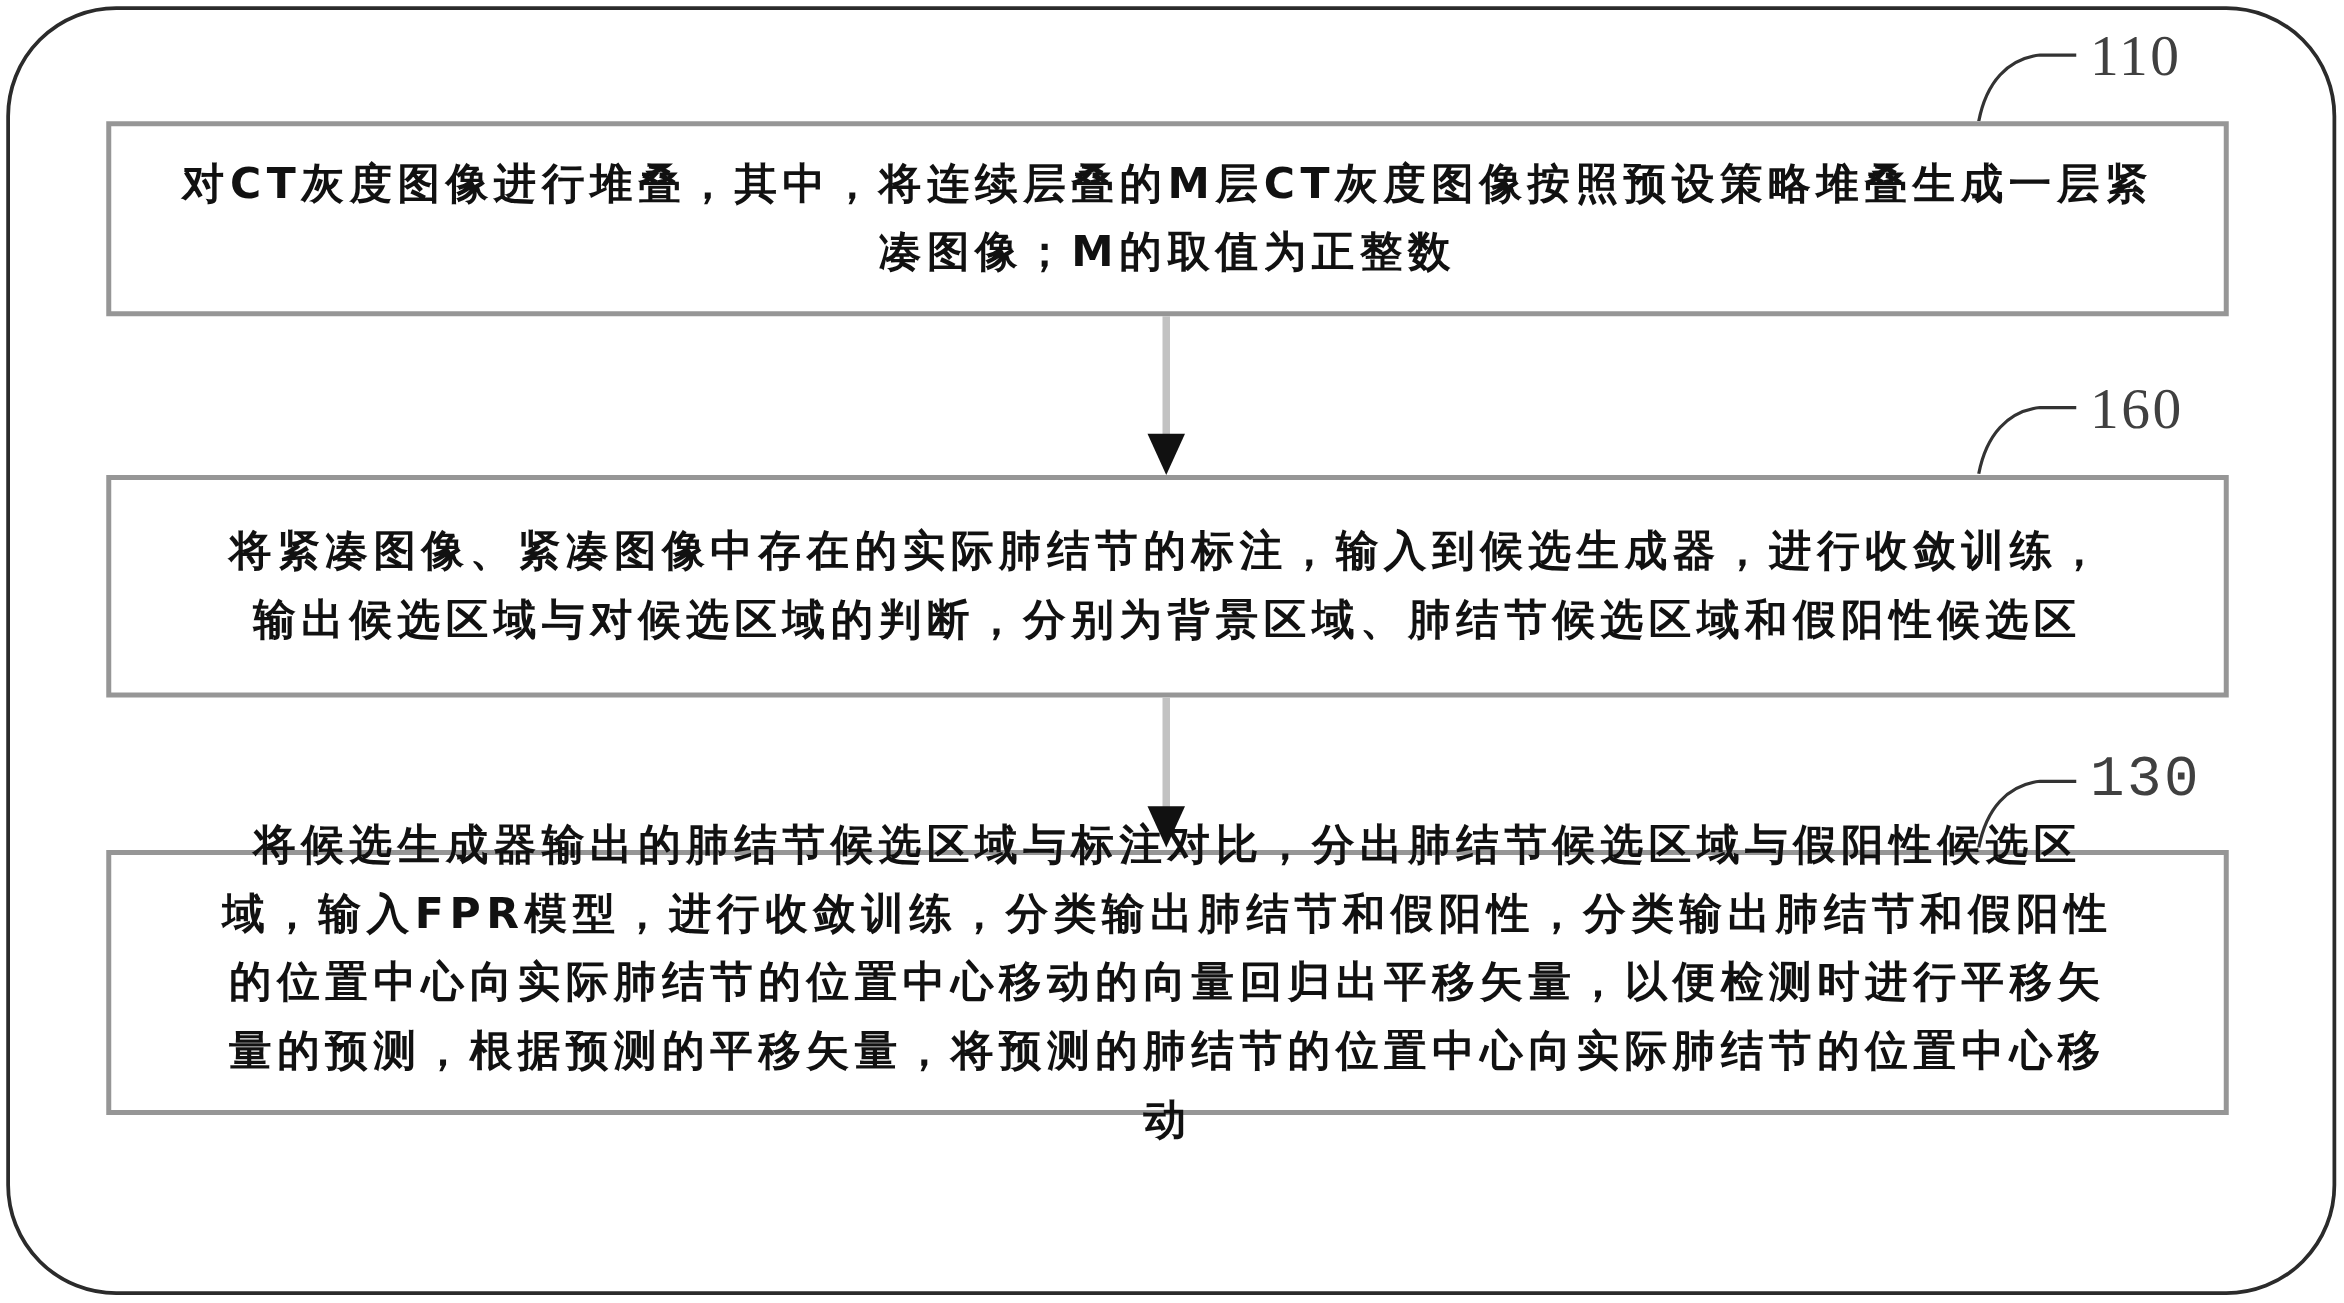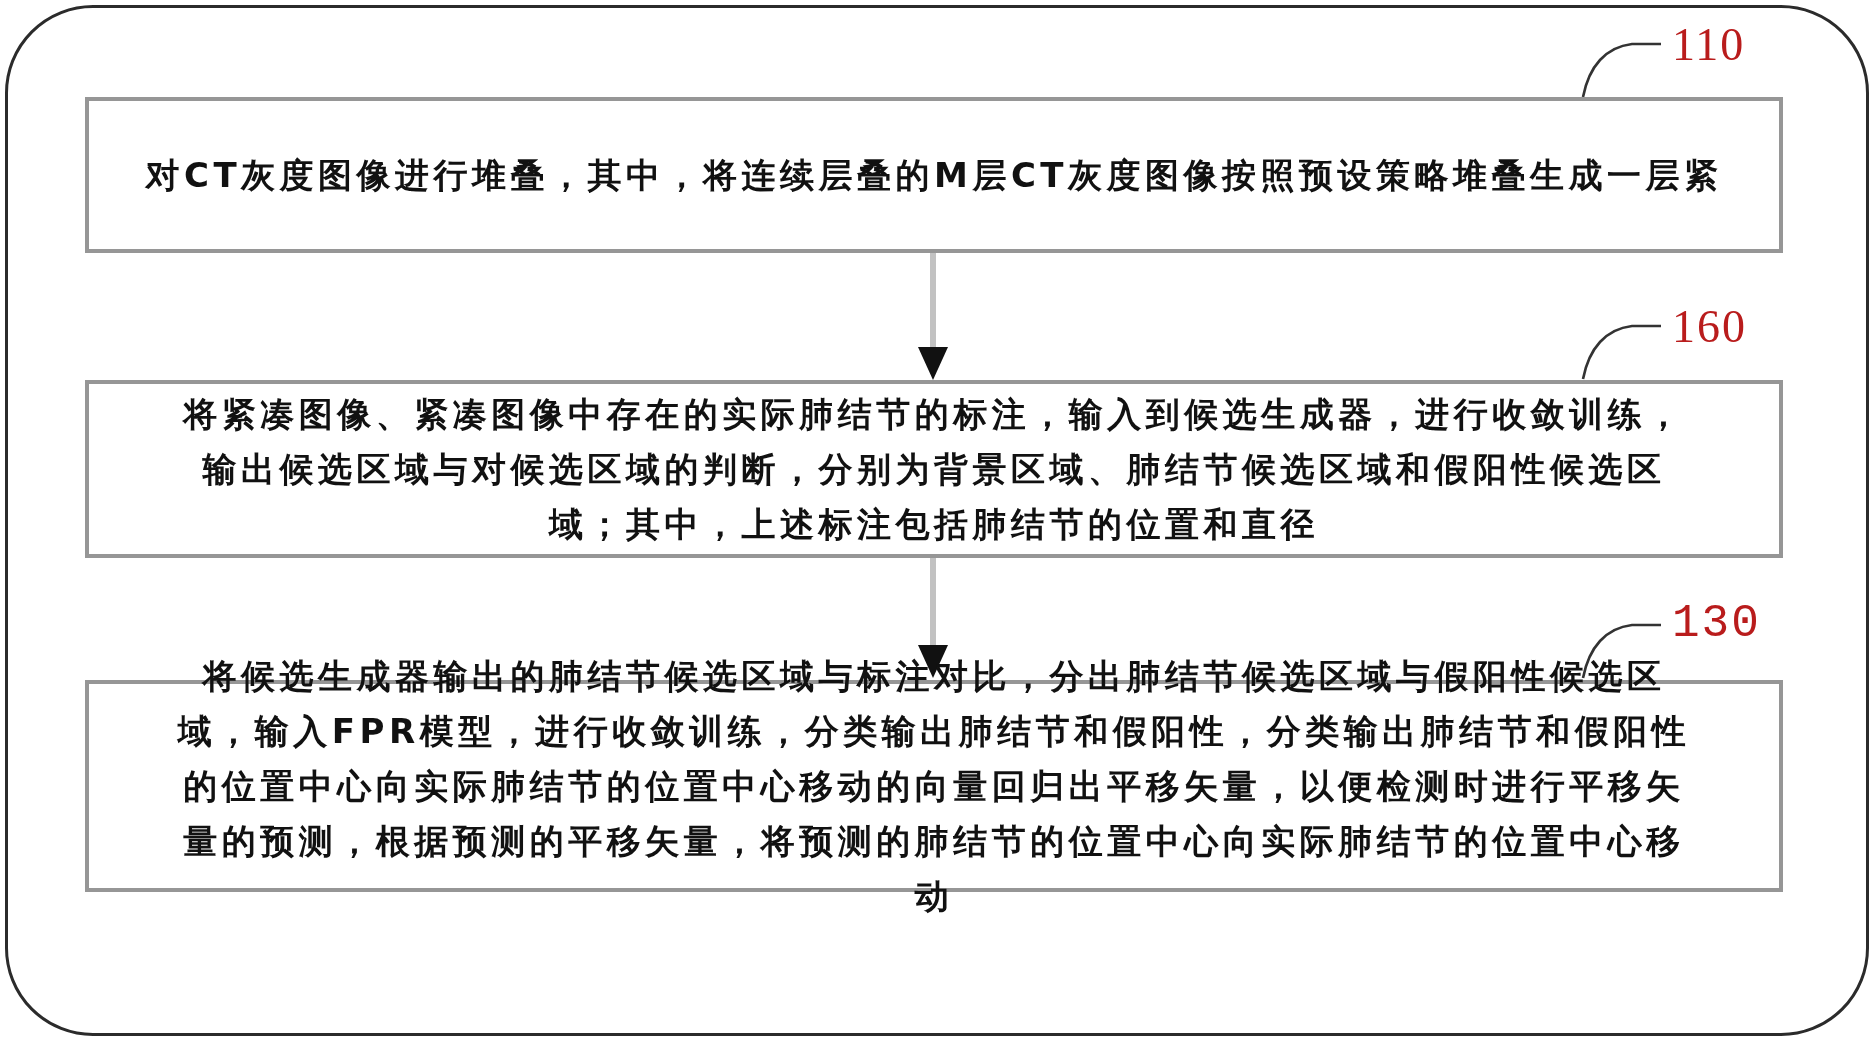"110" .step-label { color: #b91c1c -> #404040 }
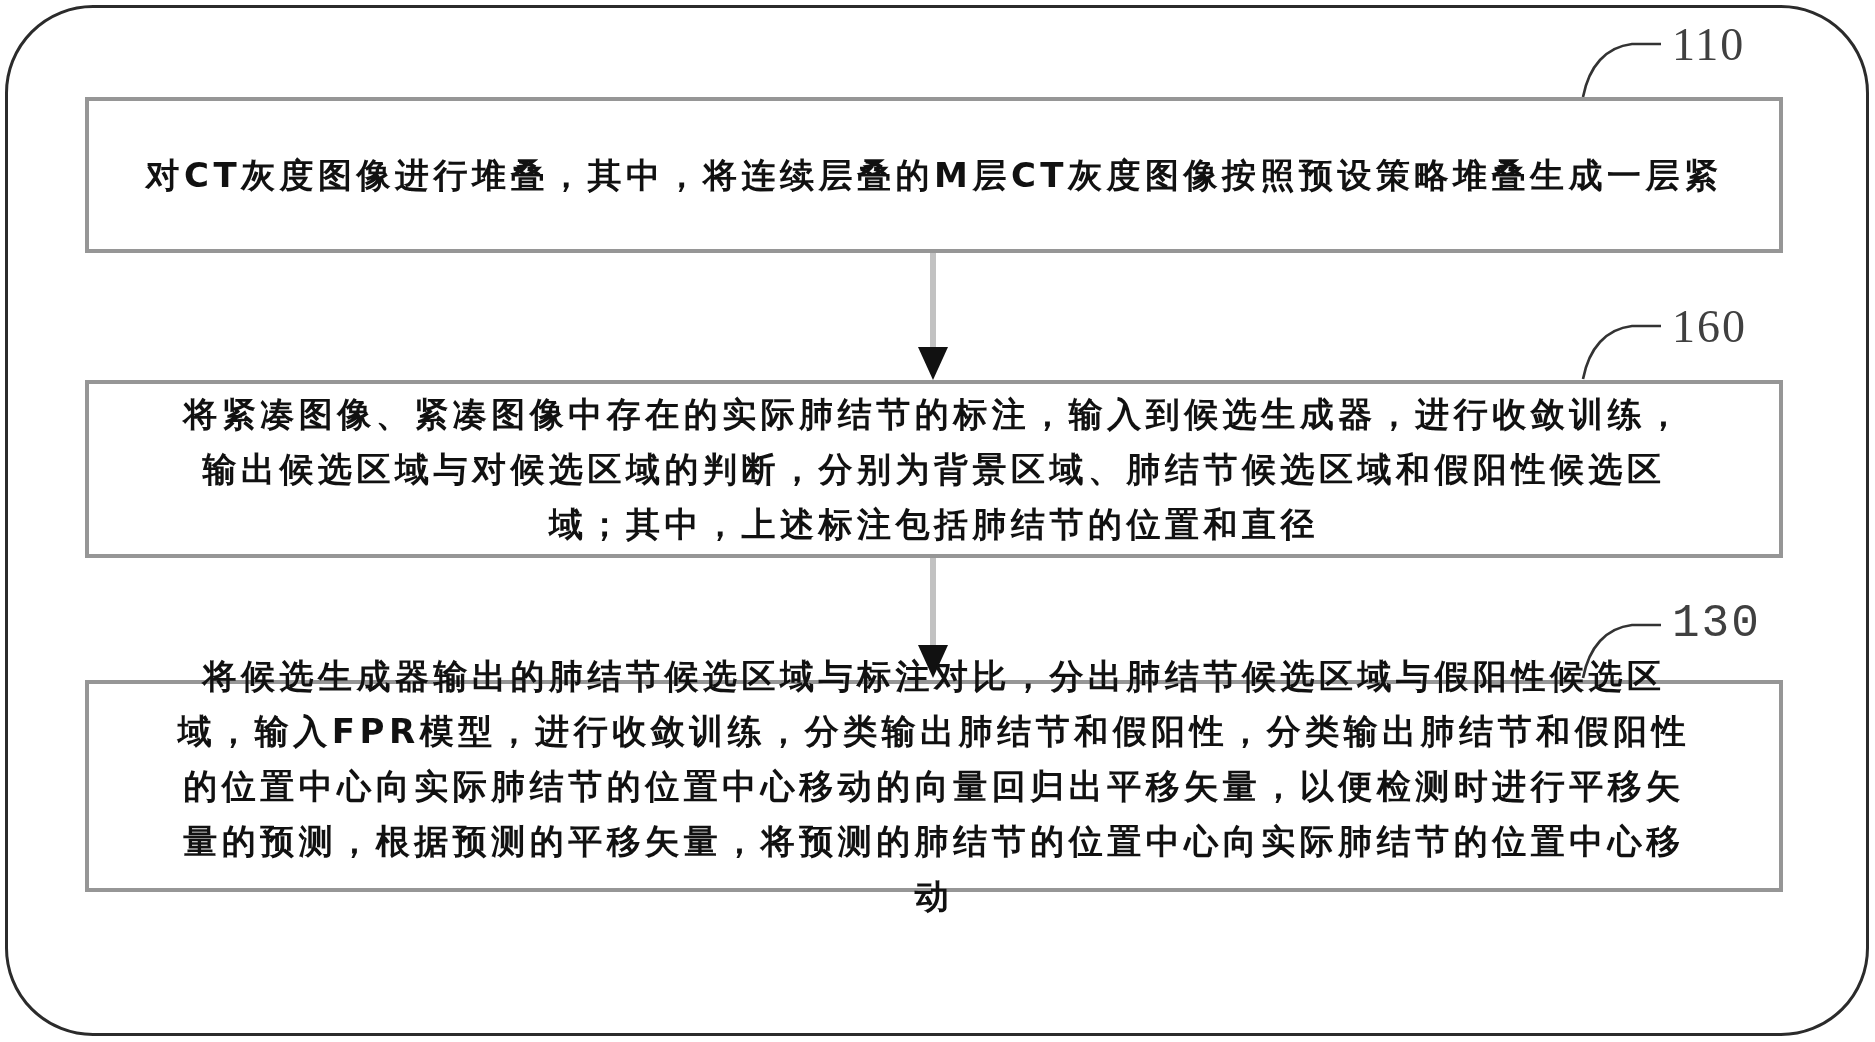"凑图像；M的取值为正整数" div.box-line { html: none -> <div>凑图像；M的取值为正整数</div> }
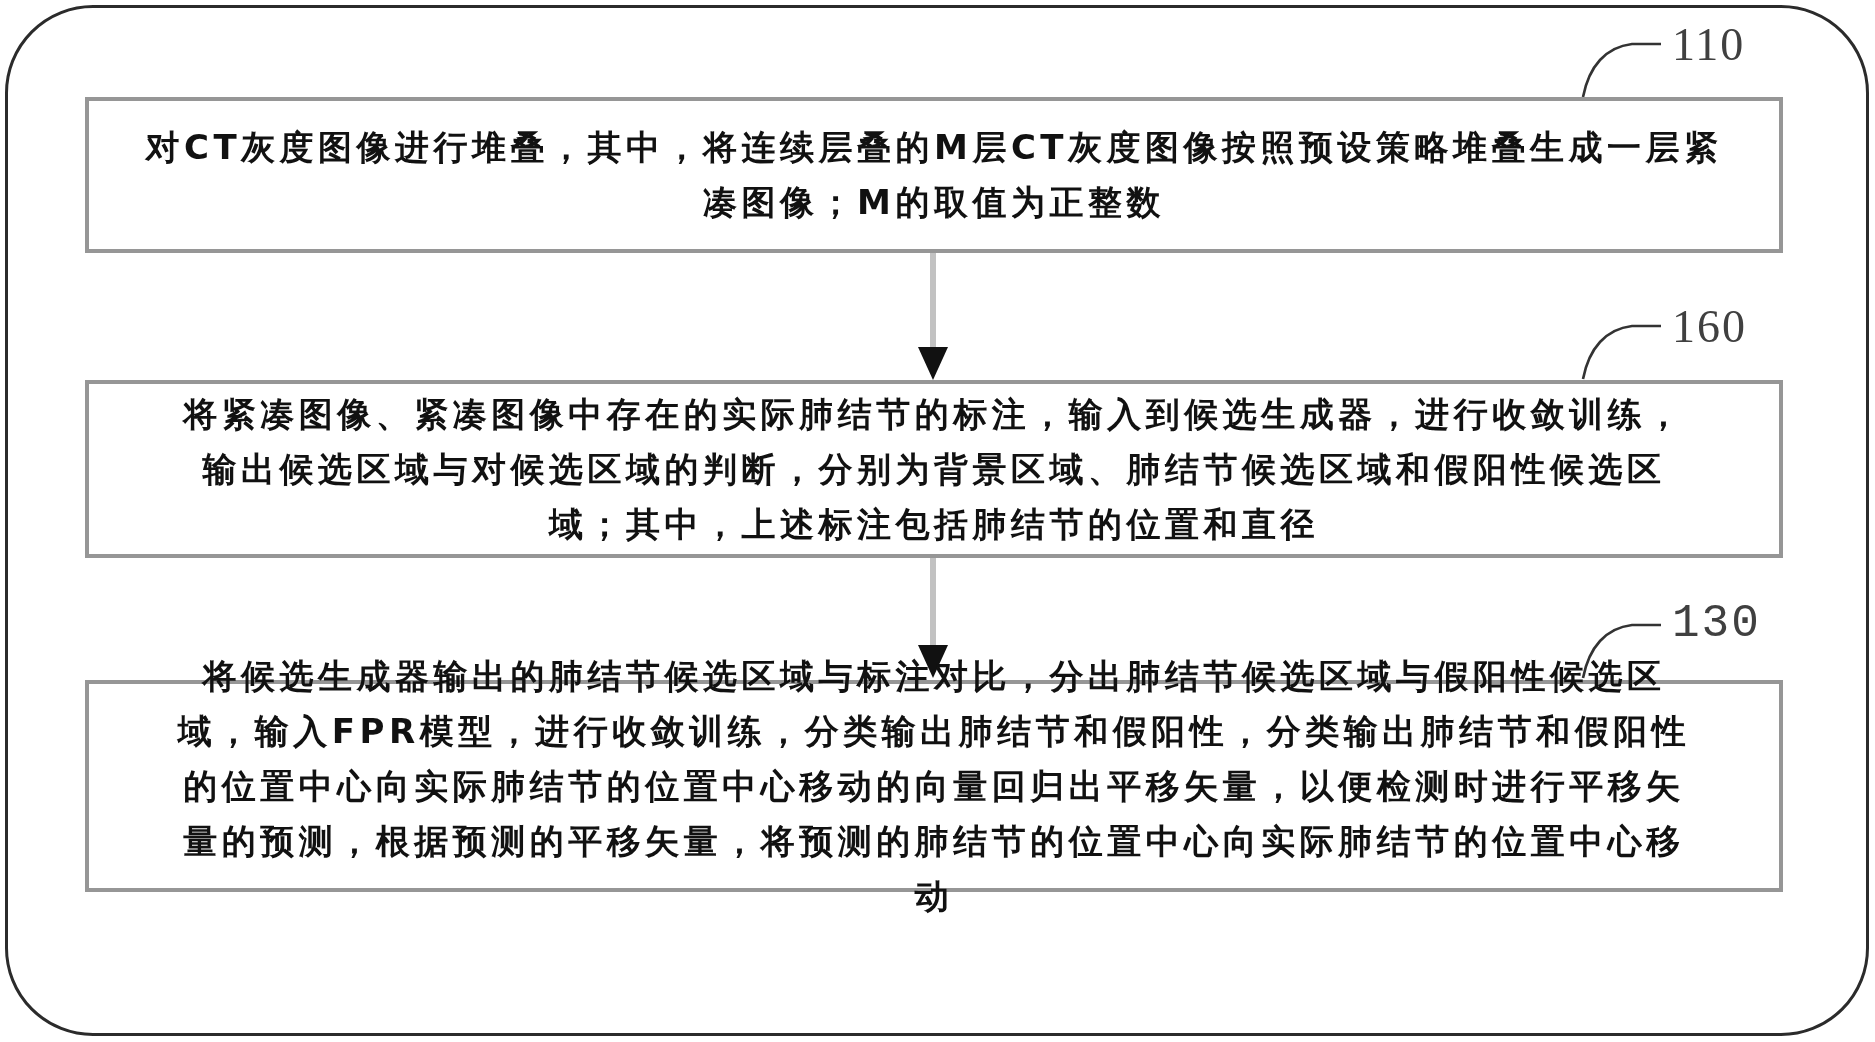"域；其中，上述标注包括肺结节的位置和直径" div.box-line { html: <div>域；其中，上述标注包括肺结节的位置和直径</div> -> none }
